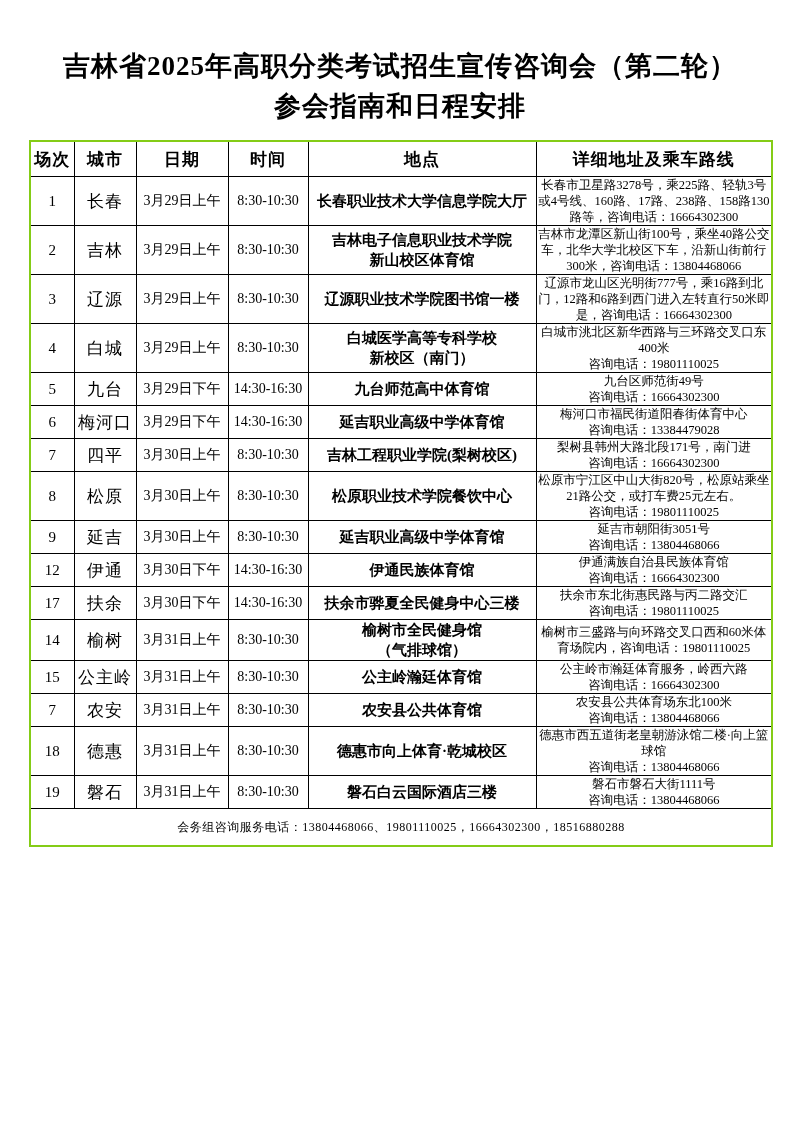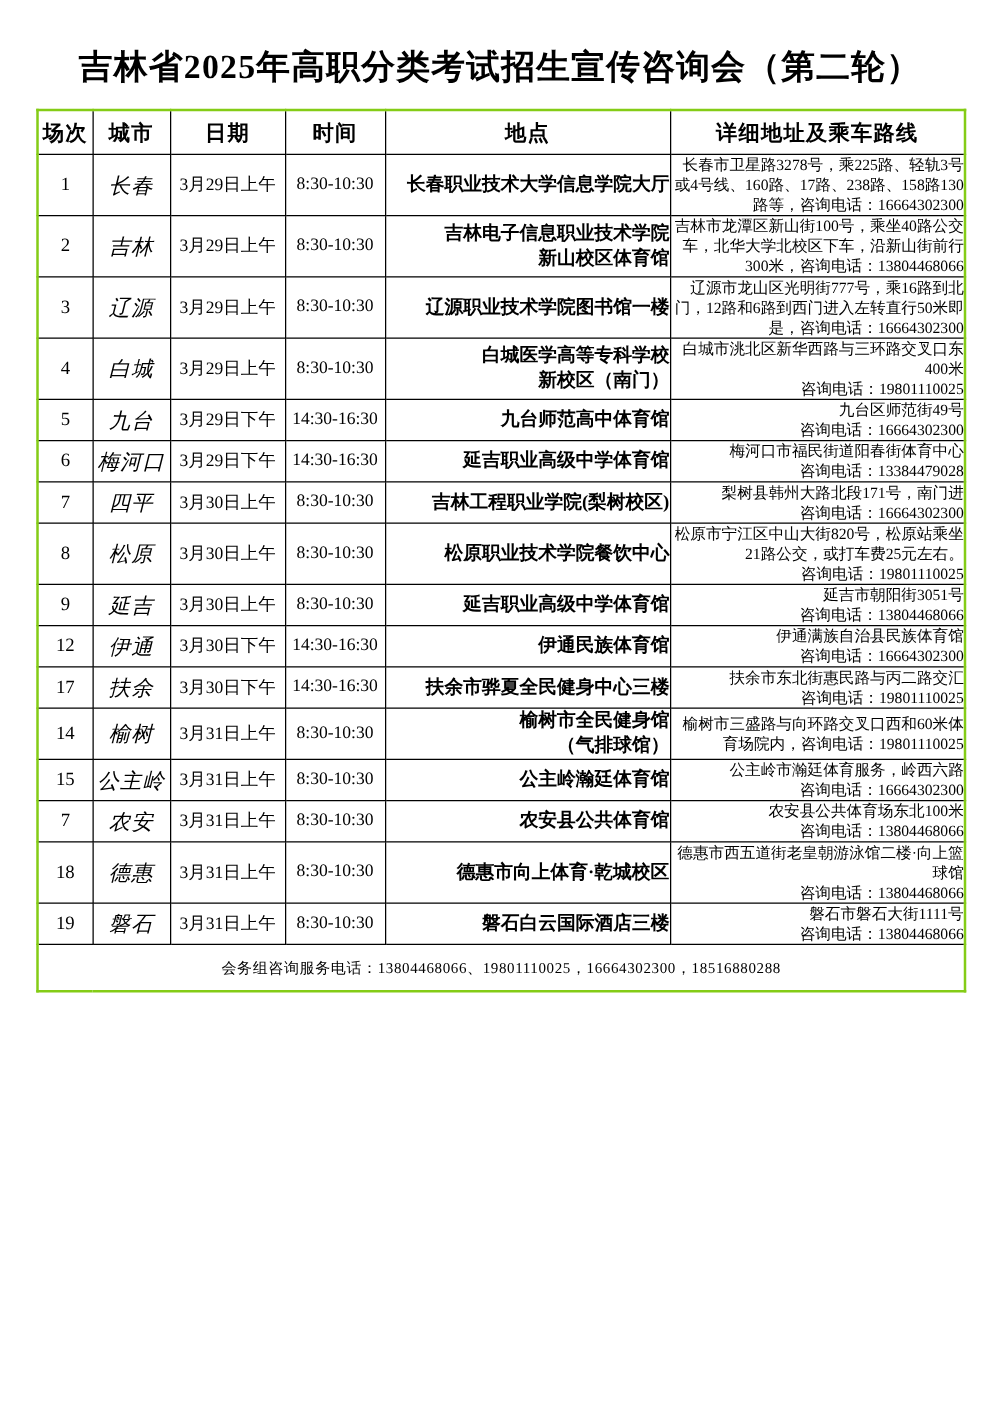"吉林省2025年高职分类考试招生宣传咨询会（第二轮）" .title-block { padding-top: 33px -> 46px }
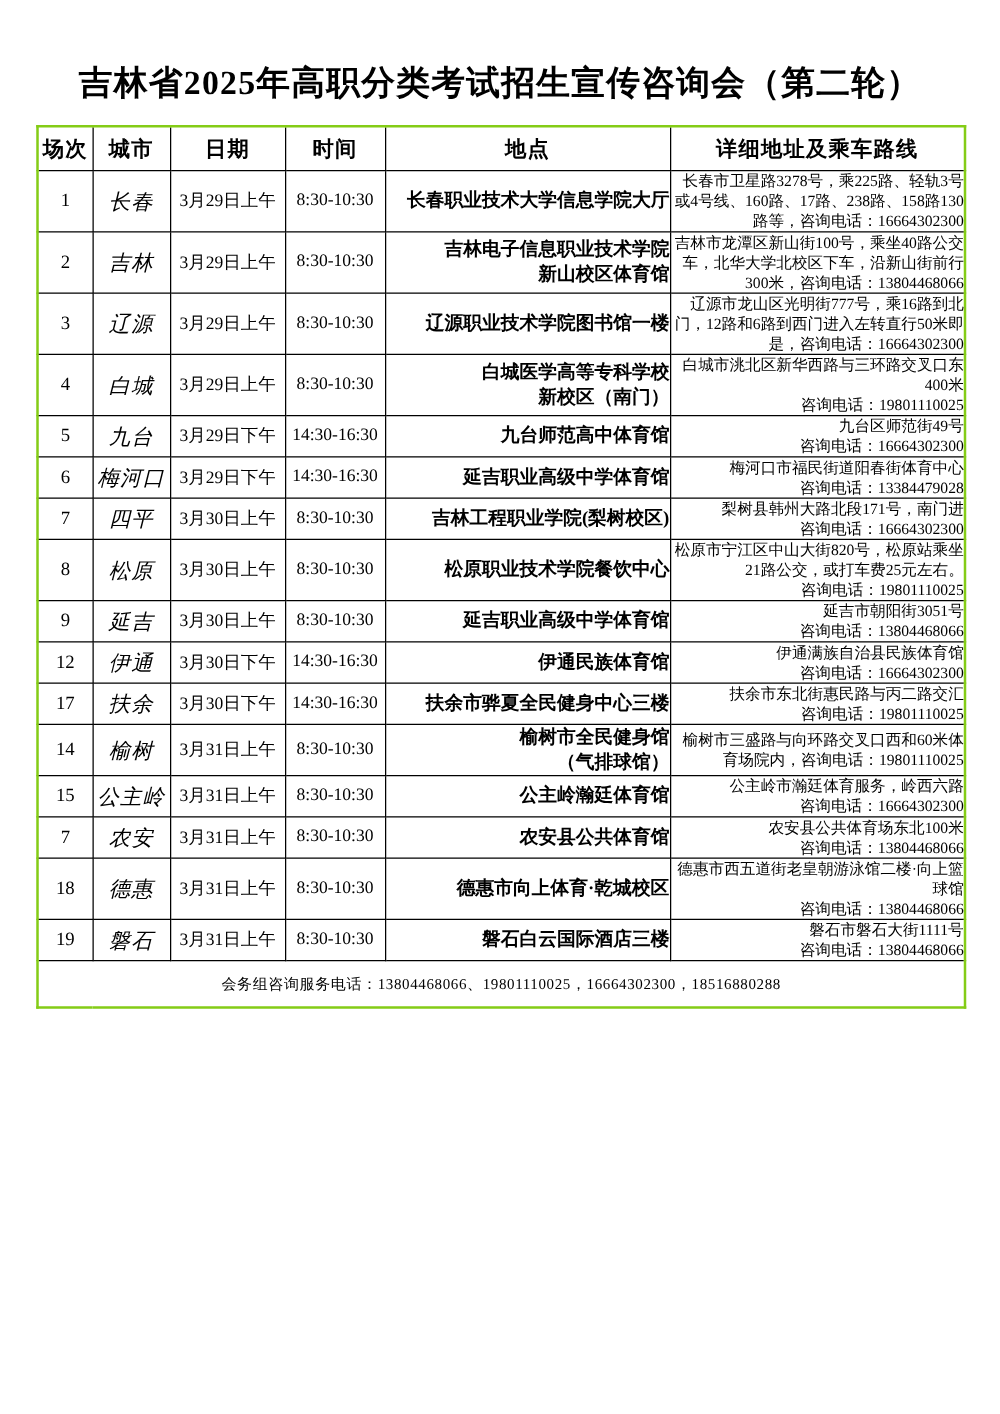"参会指南和日程安排" div.title-line { html: none -> <div>参会指南和日程安排</div> }
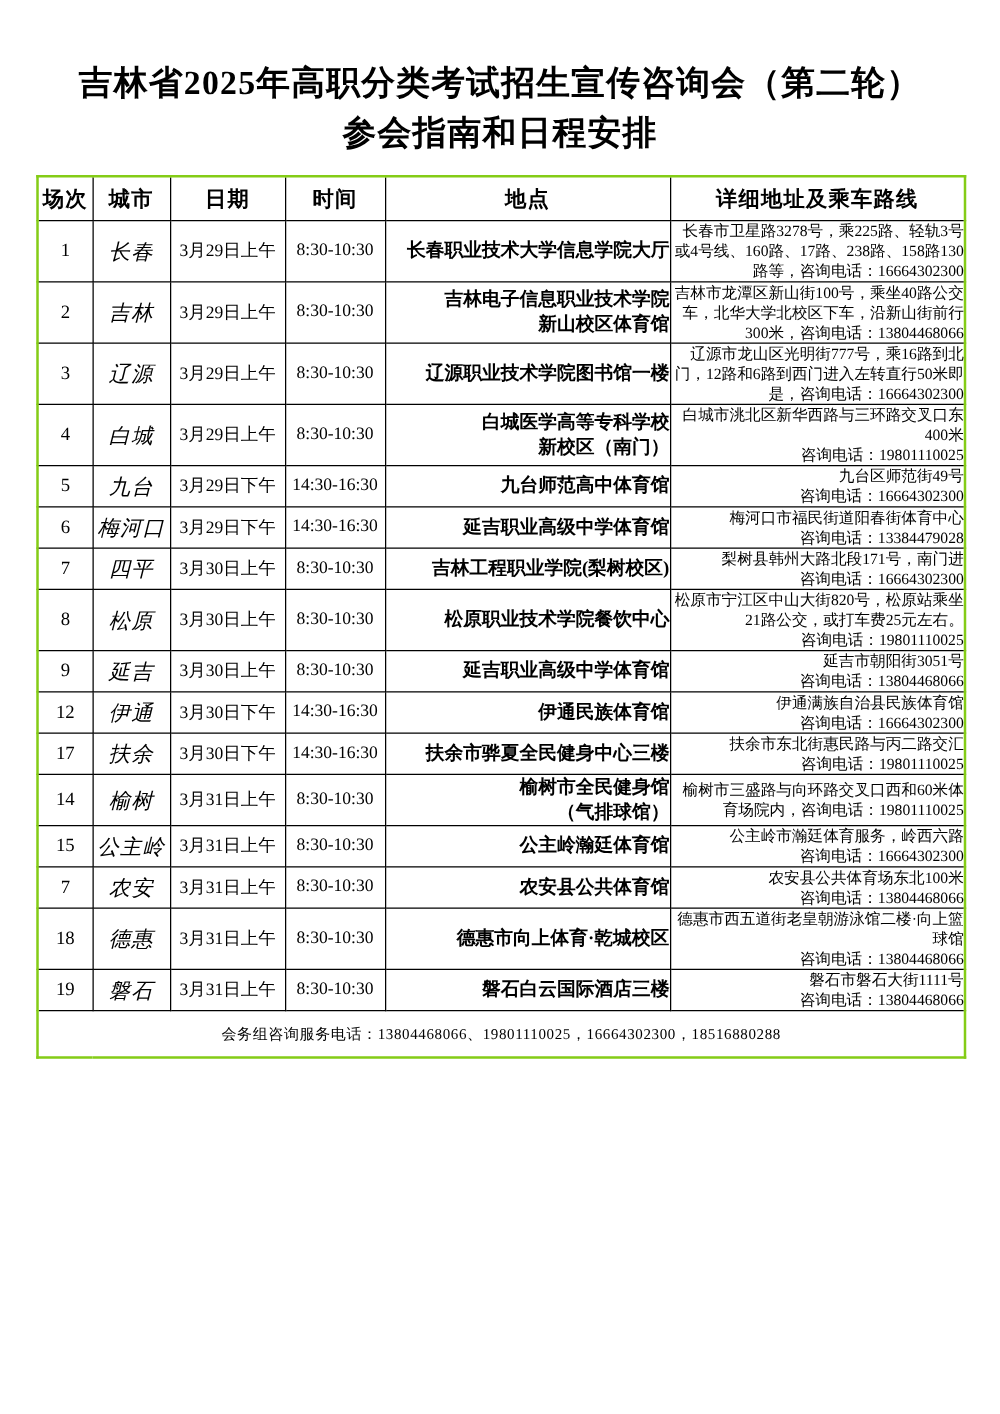"长春市卫星路3278号，乘225路、轻轨3号或4号线、160路、17路、238路" td.addr { text-align: right -> center }
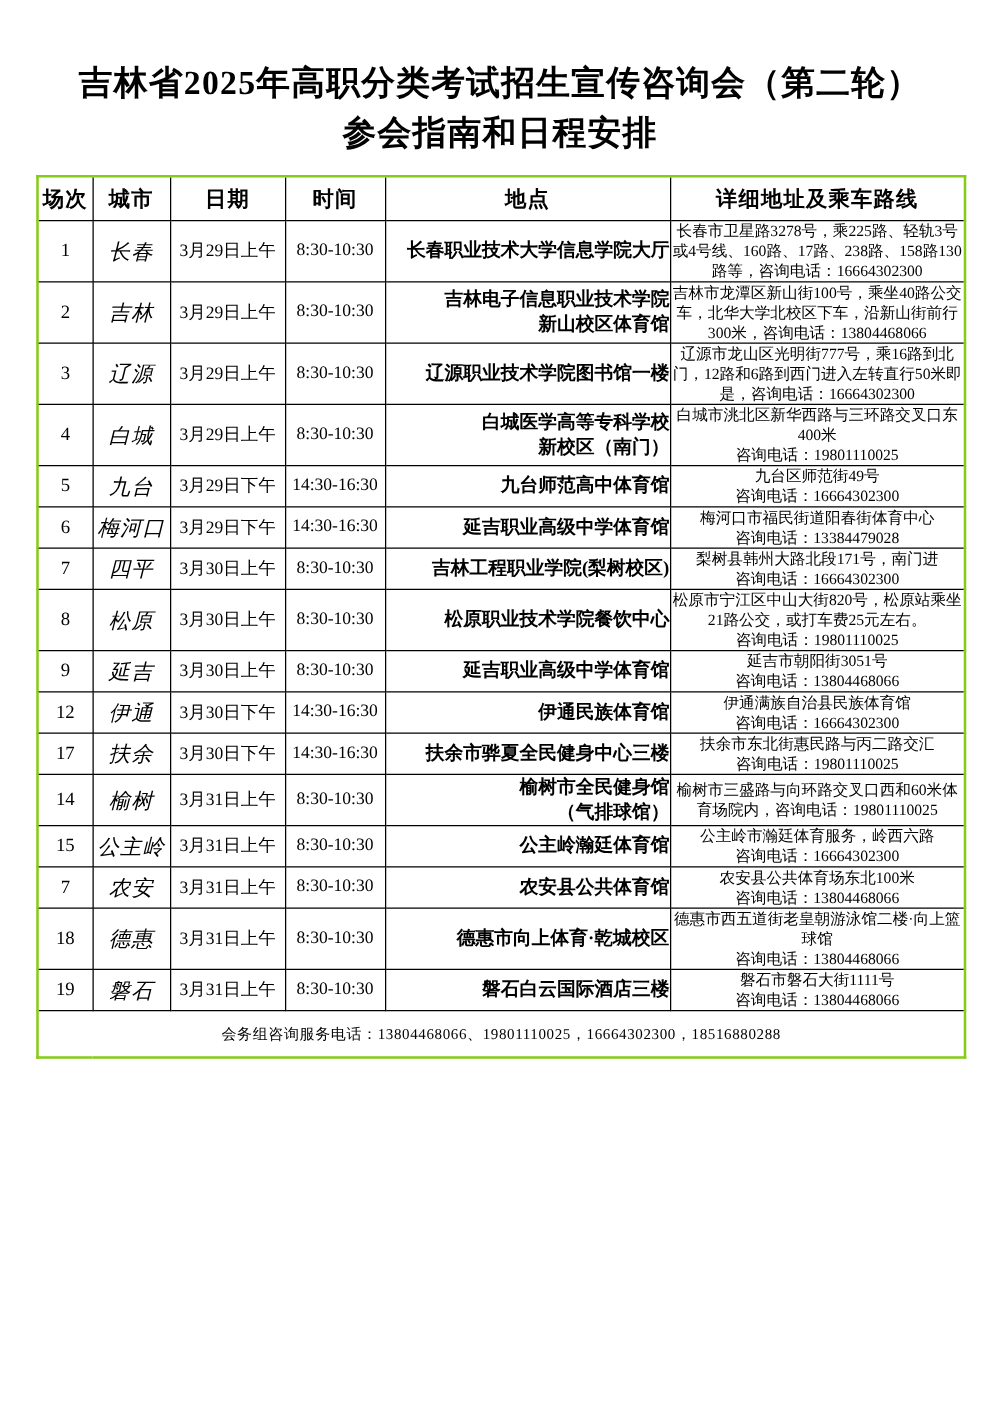"长春" td.city { font-style: italic -> none }
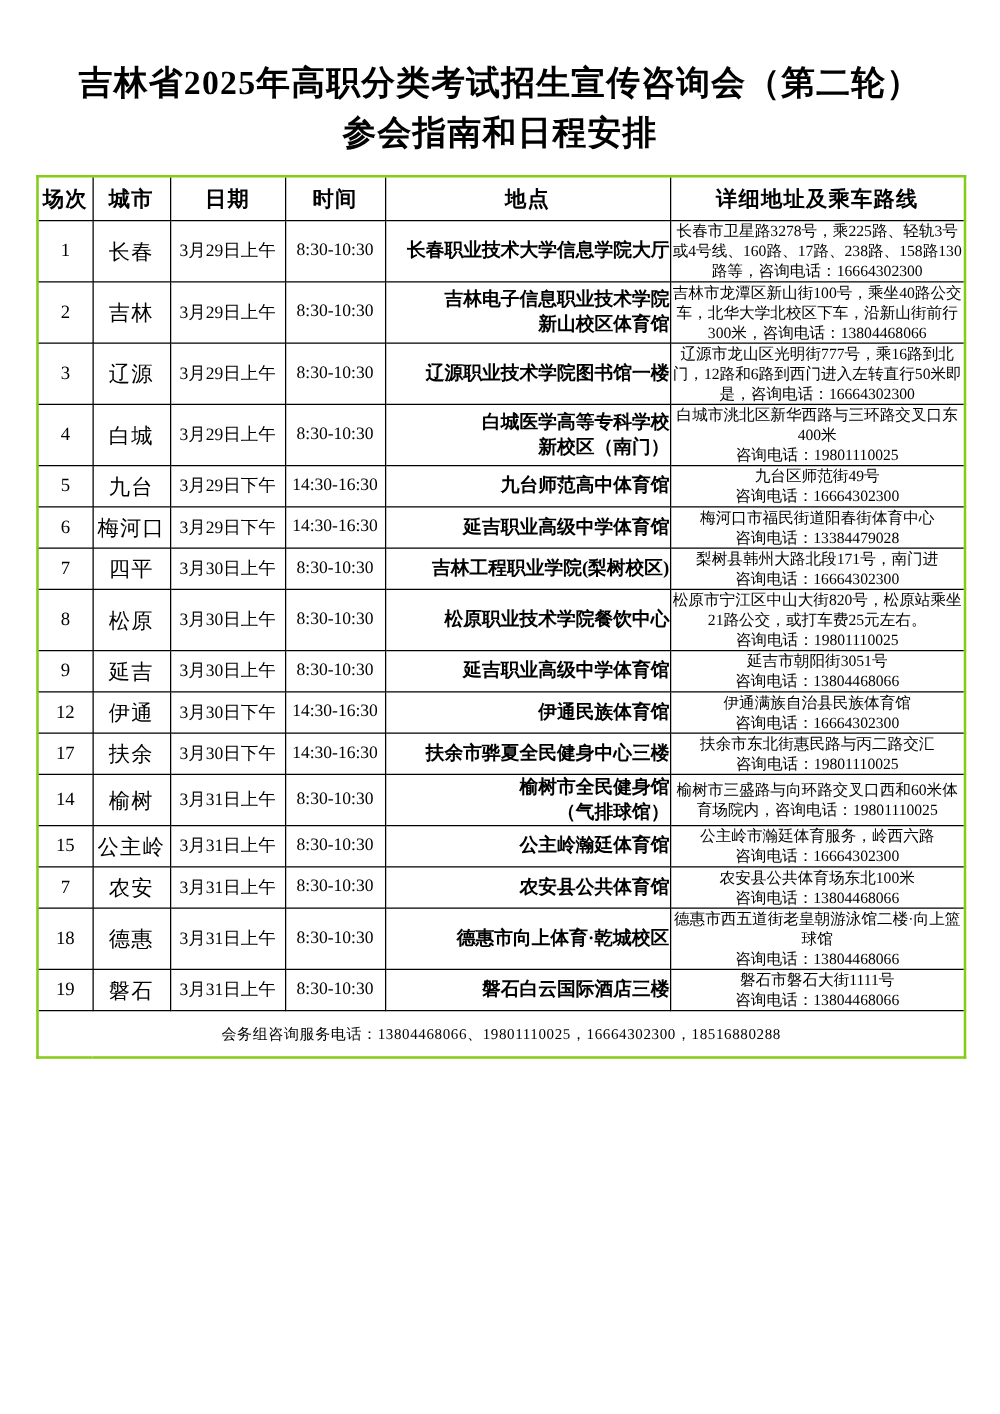"长春职业技术大学信息学院大厅" td.place { text-align: right -> center }
